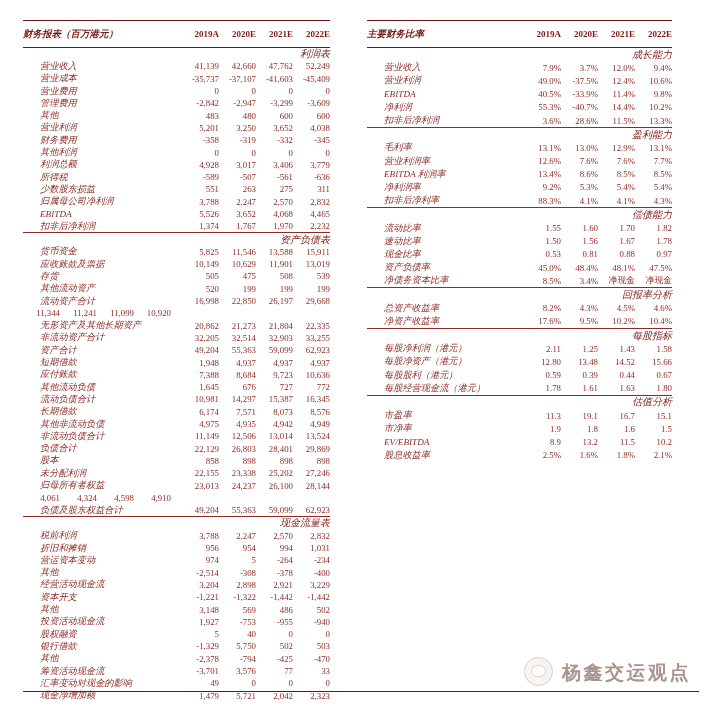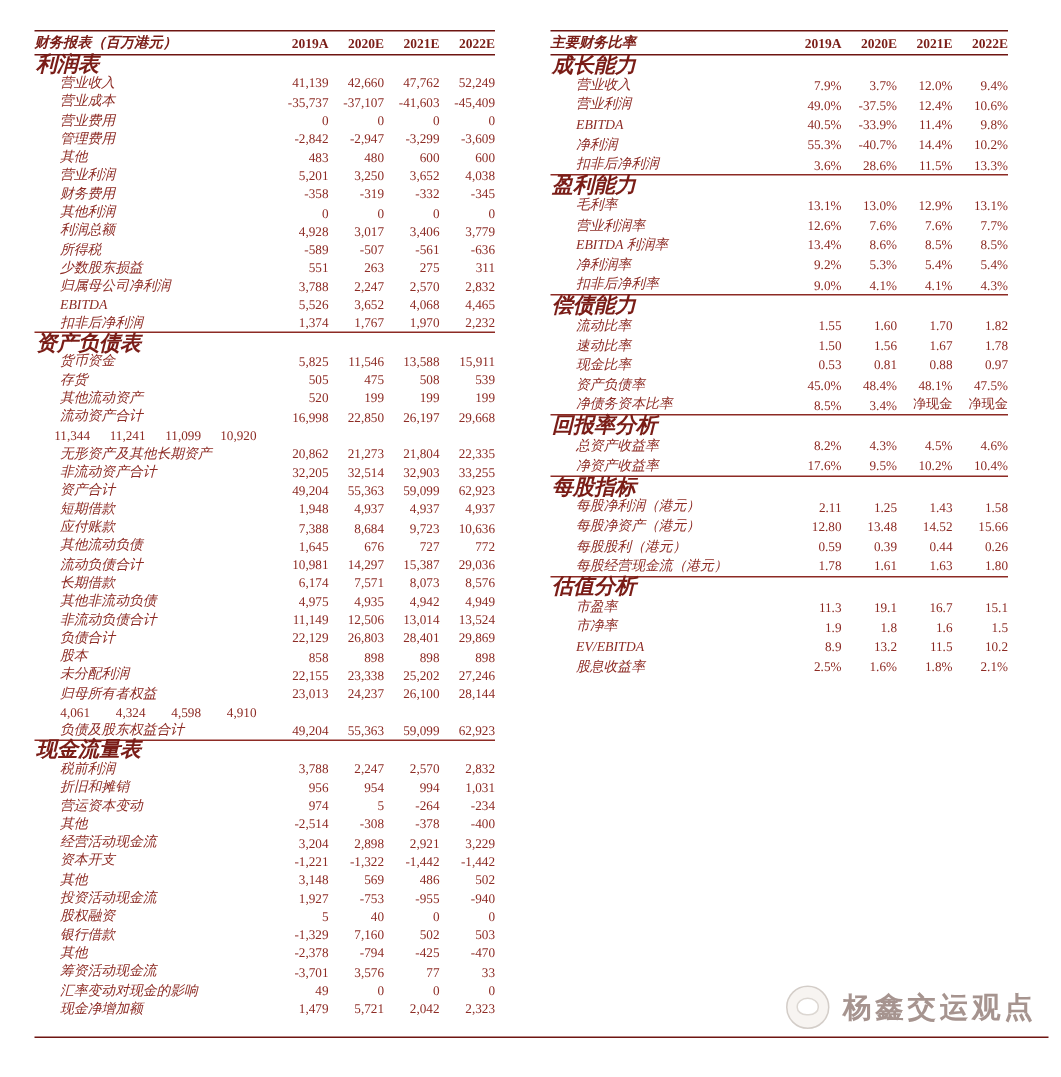"财务报表（百万港元）" .thead { height: 17px -> 28px }
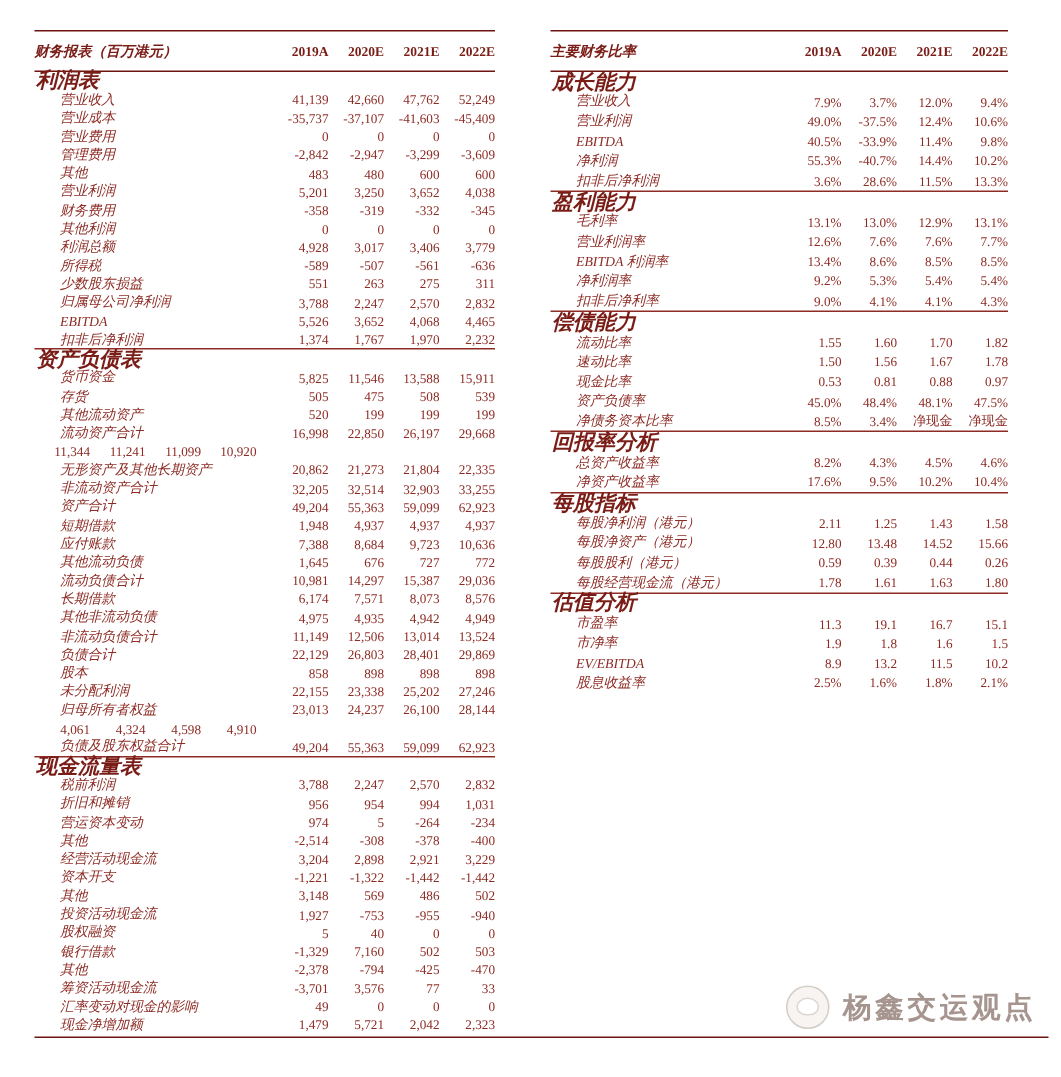"利润表" .row.sec .sec-lbl { font-size: 14px -> 10px; font-weight: bold -> normal; text-align: none -> right }
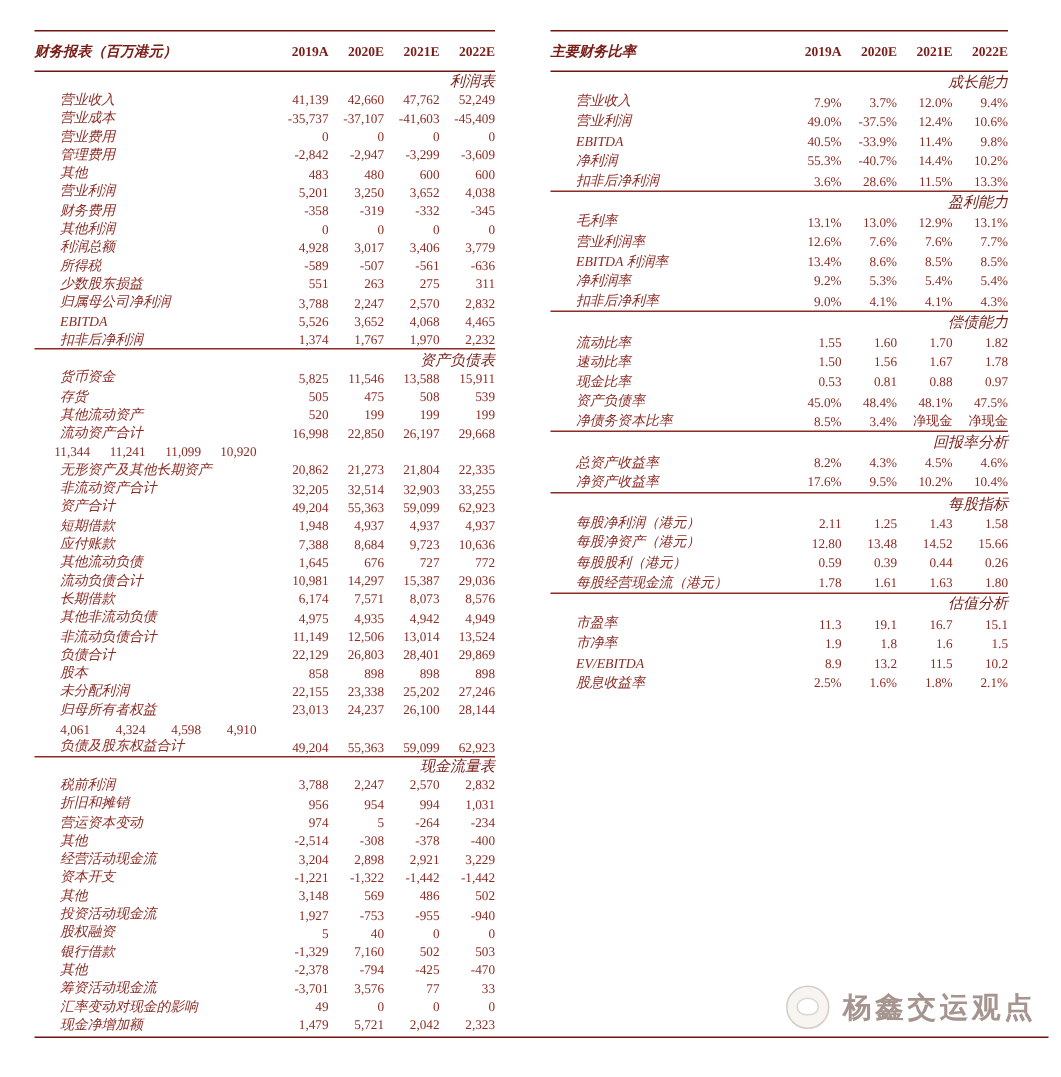"9.0%" span.val { text: 9.0% -> 88.3% }
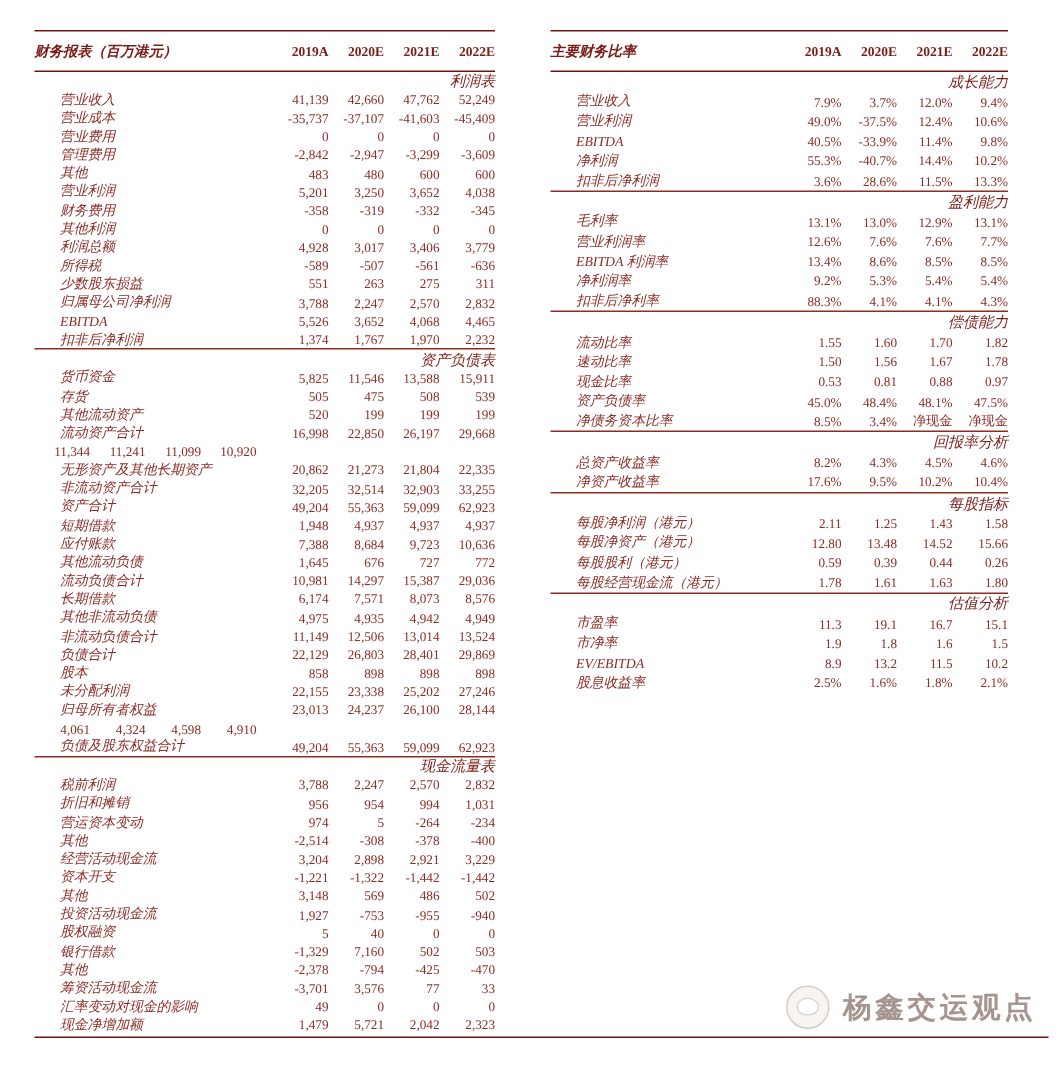"应收账款及票据" div.row { html: none -> <div> <span>应收账款及票据</span> <span>10,149</span> <span>10,629</span> <span>11,901</span> <span>13,019</span> </div> }
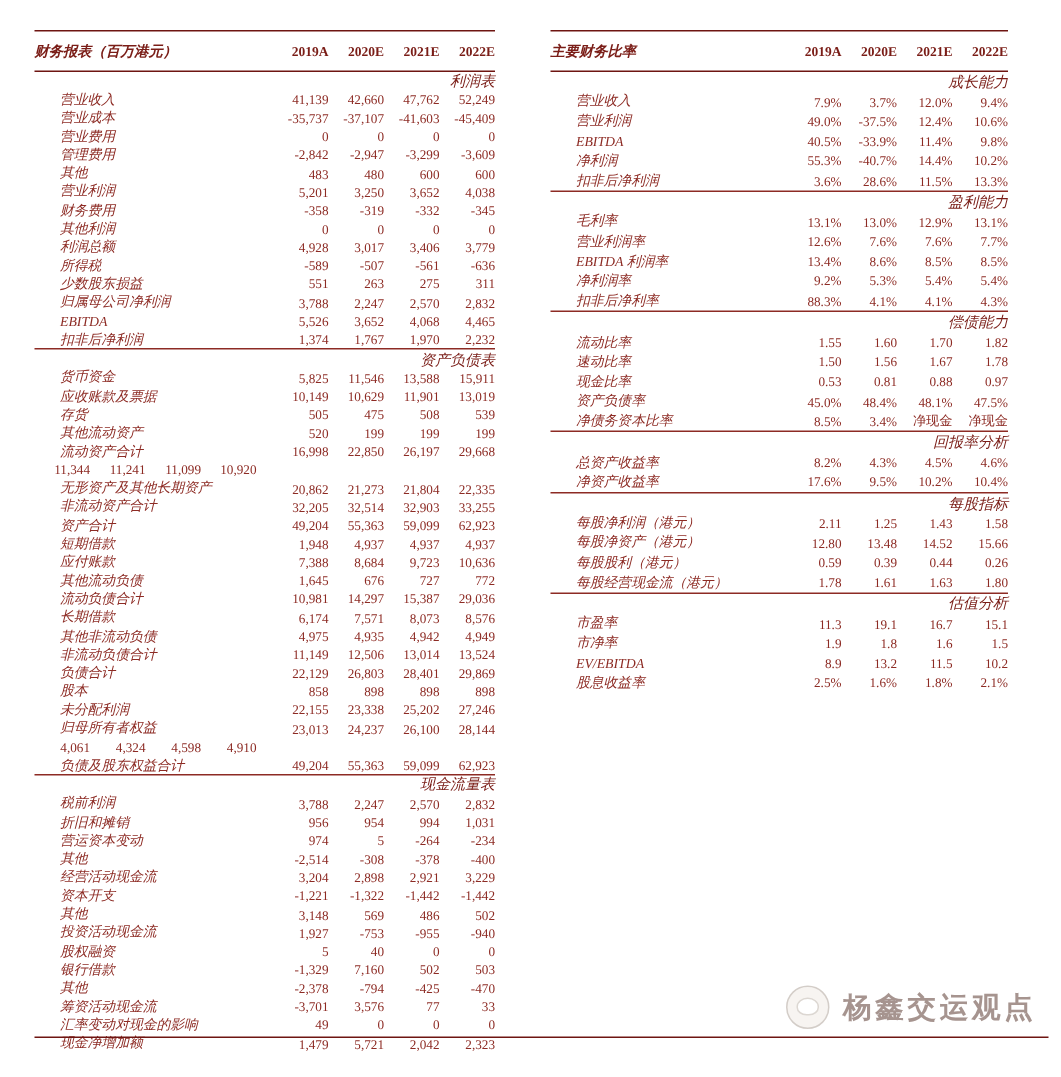"0.26" span.val { text: 0.26 -> 0.67 }
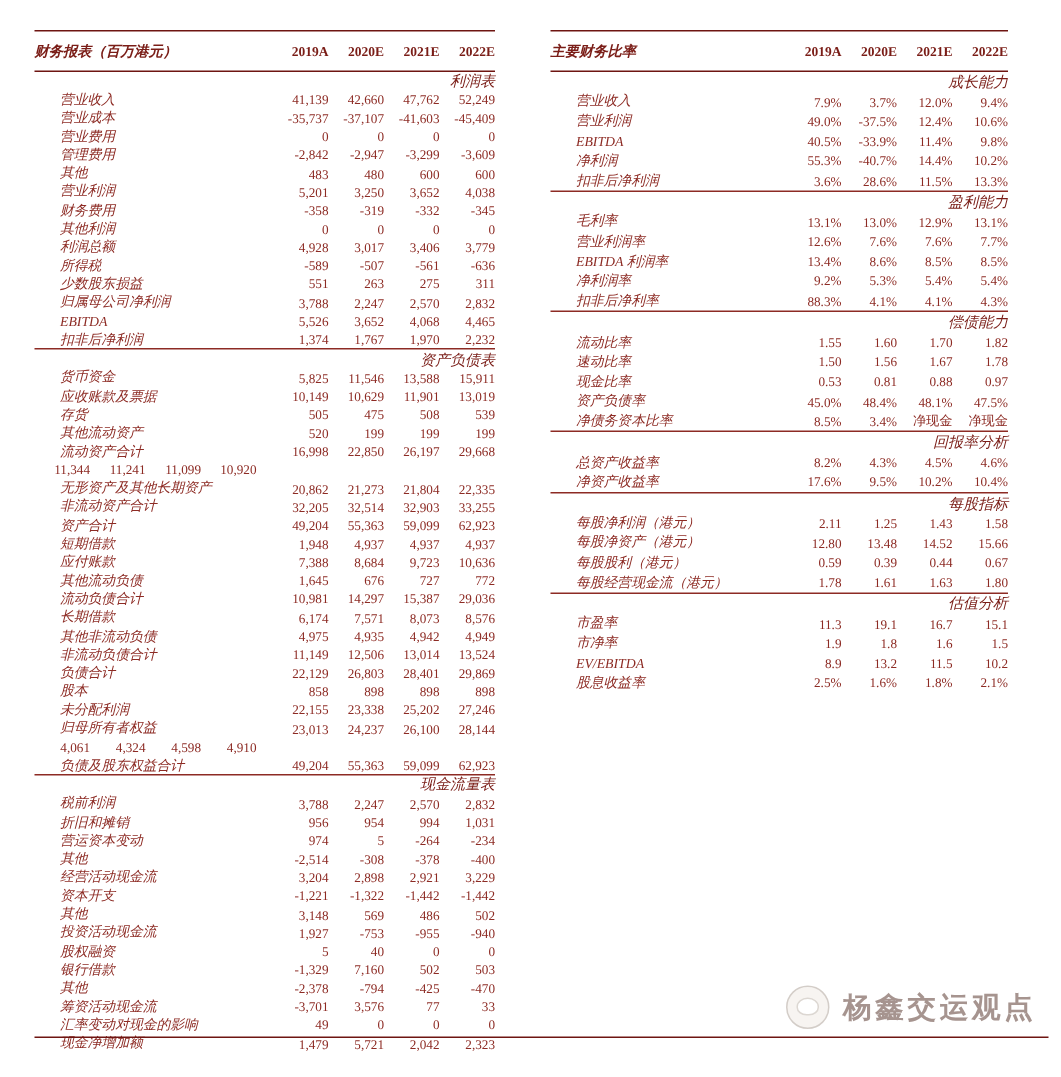"29,036" span.val { text: 29,036 -> 16,345 }
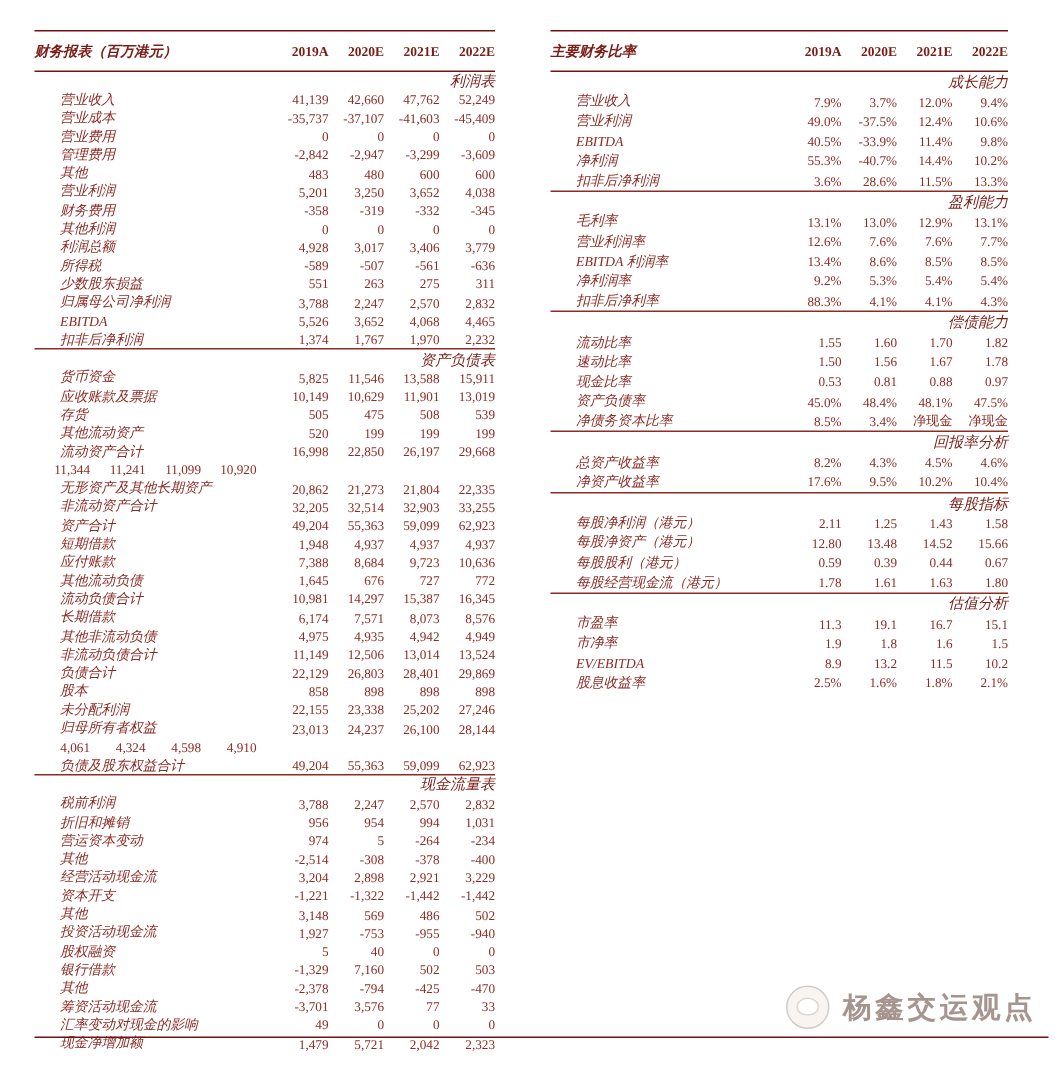"7,160" span.val { text: 7,160 -> 5,750 }
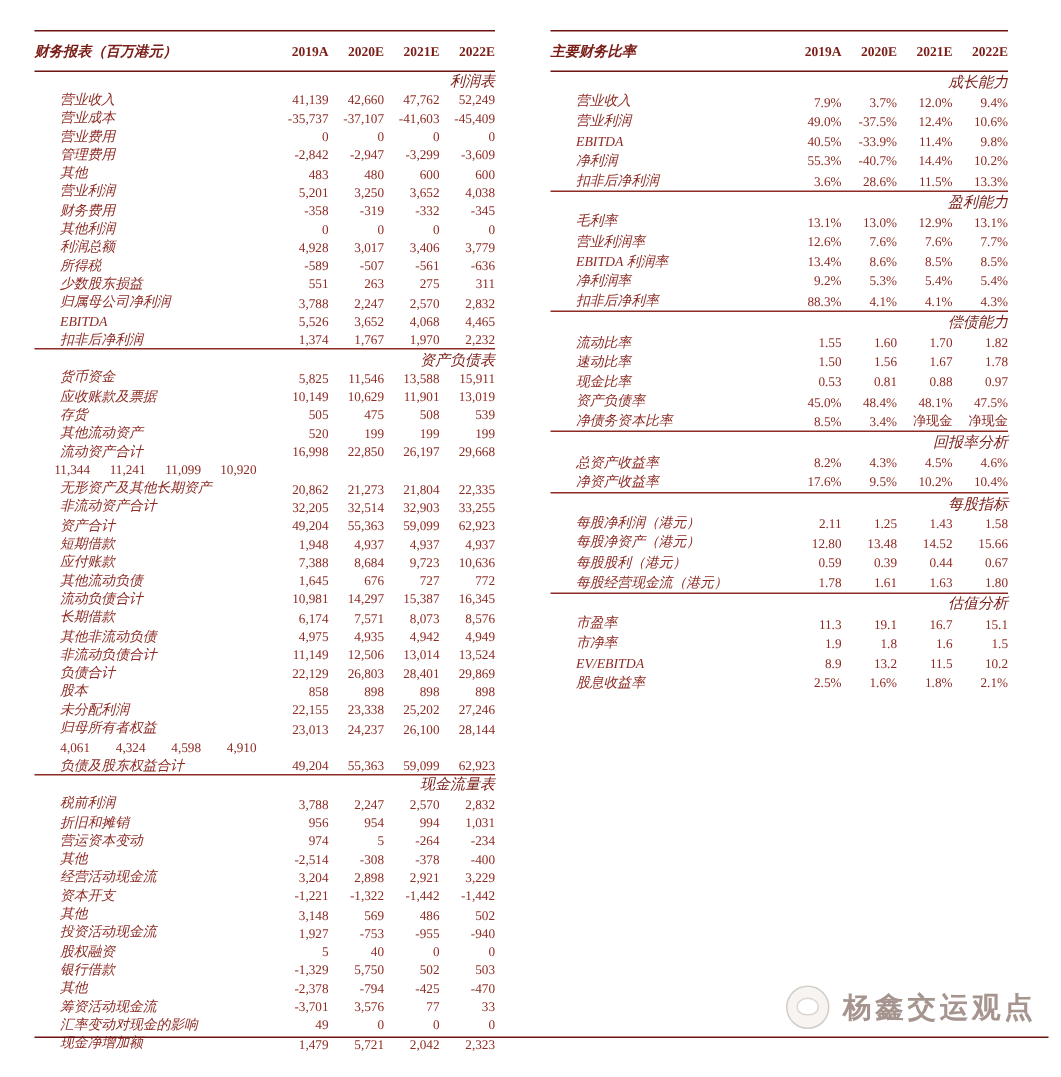"杨鑫交运观点" .watermark { align-items: center -> flex-end }
